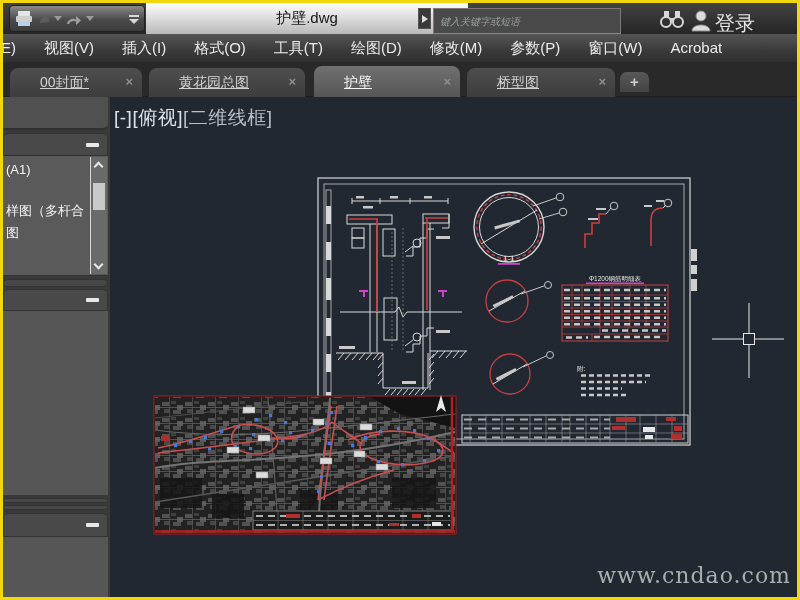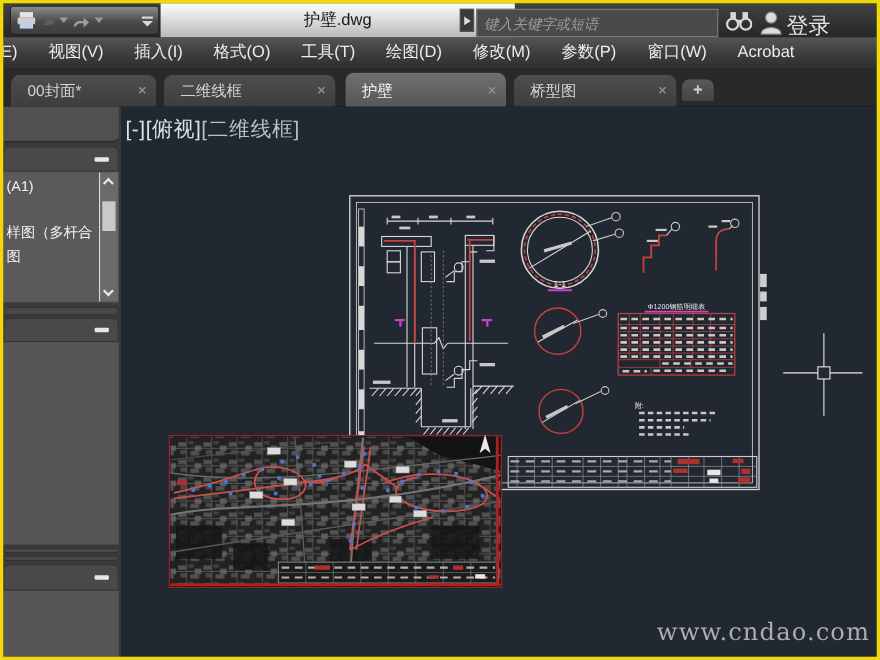"键入关键字或短语" .search-box { font-size: 13px -> 10px; width: 220px -> 188px }
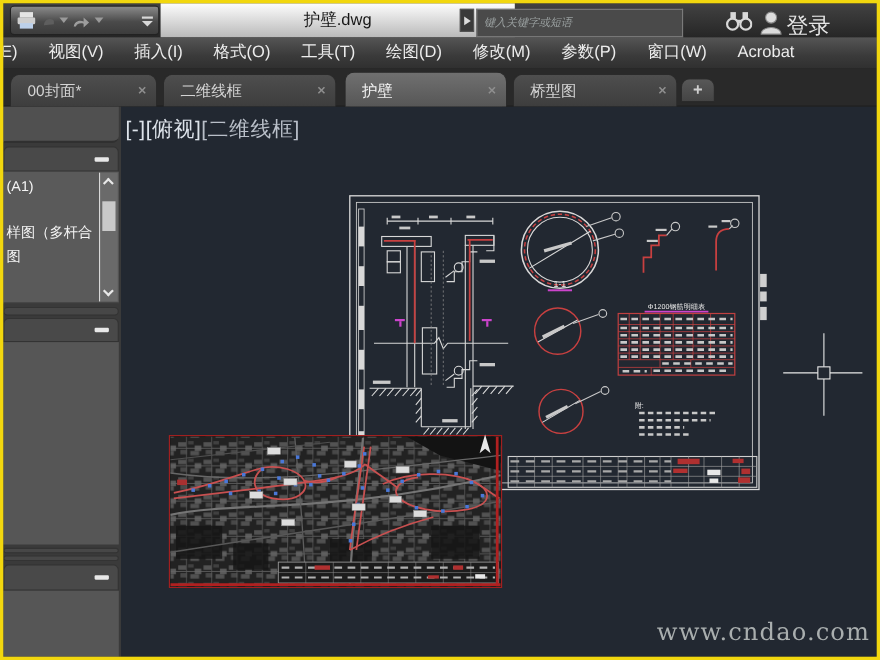"00封面*" .doc-tab .lbl { left: 15px -> 30px; text-decoration: none -> underline }
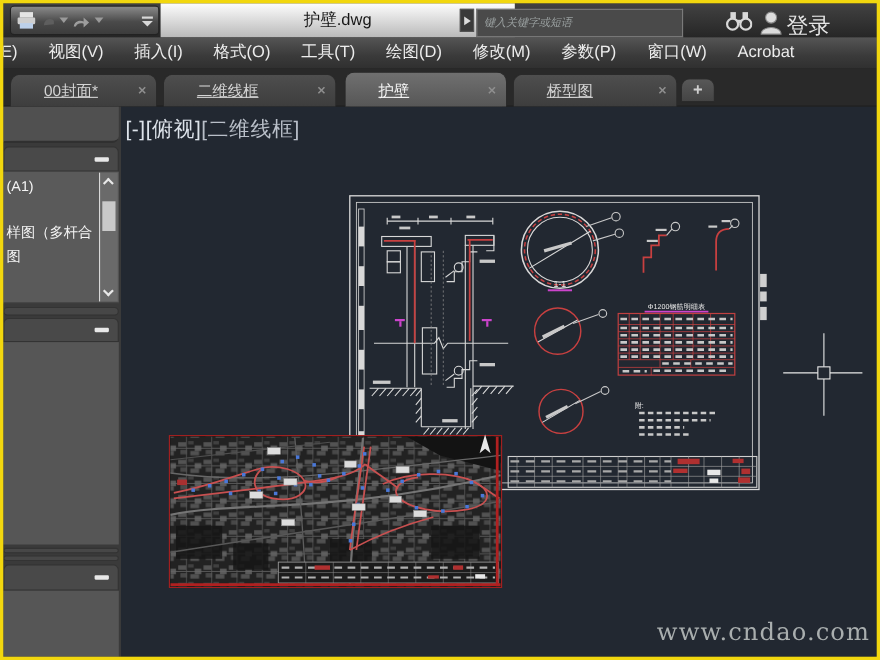"二维线框" span.lbl { text: 二维线框 -> 黄花园总图 }
